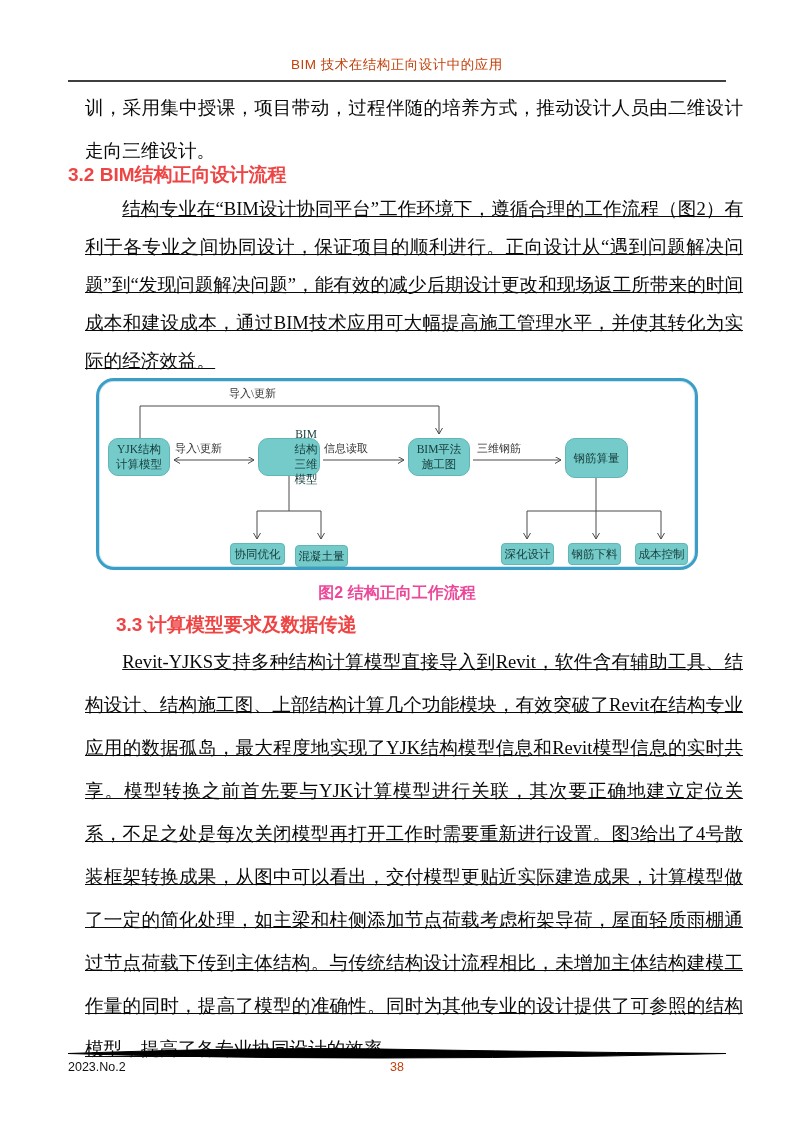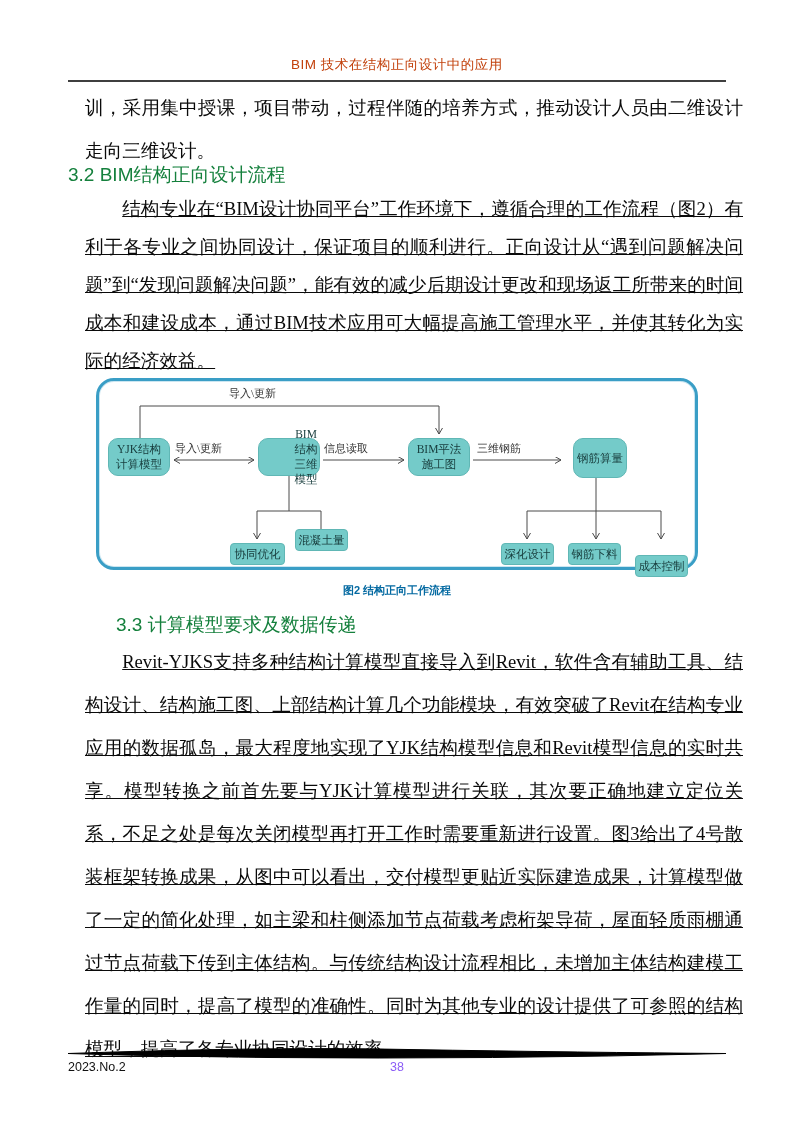"3.2 BIM结构正向设计流程" .sec-h { color: #15803d -> #ef4444; font-weight: normal -> bold }
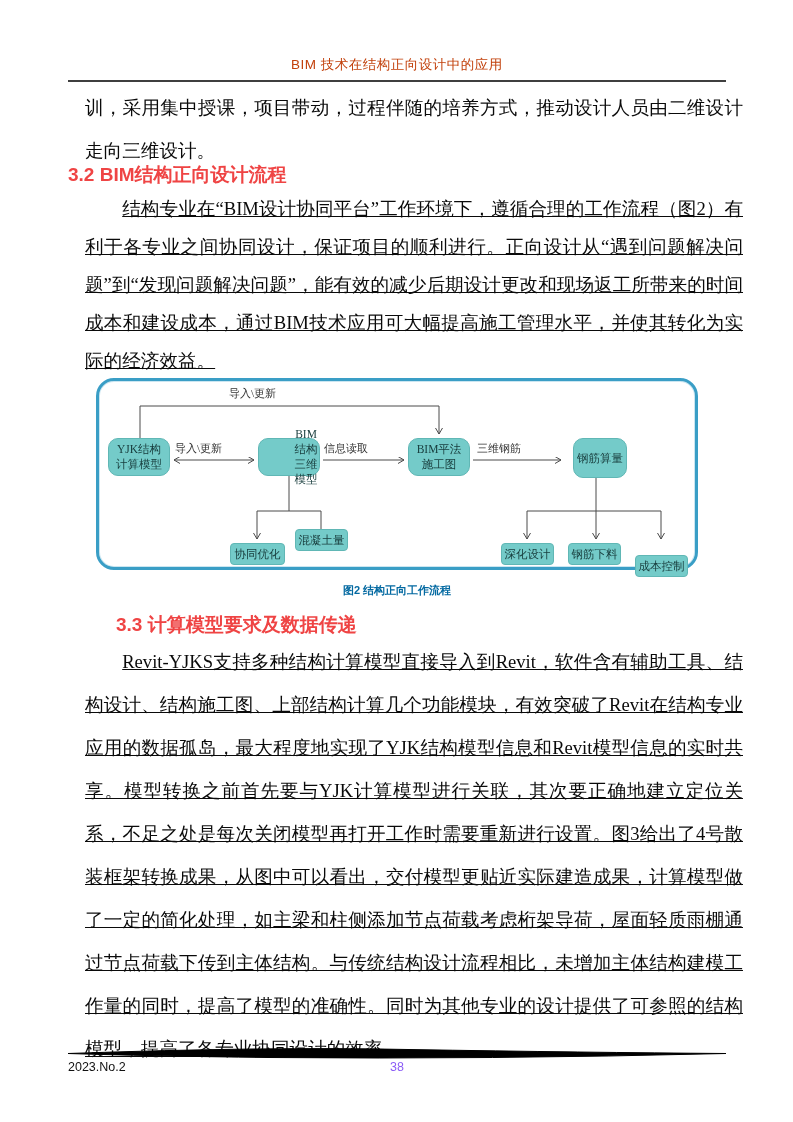"钢筋算量" .n-steel { margin-left: 8px -> none; width: 54px -> 63px }
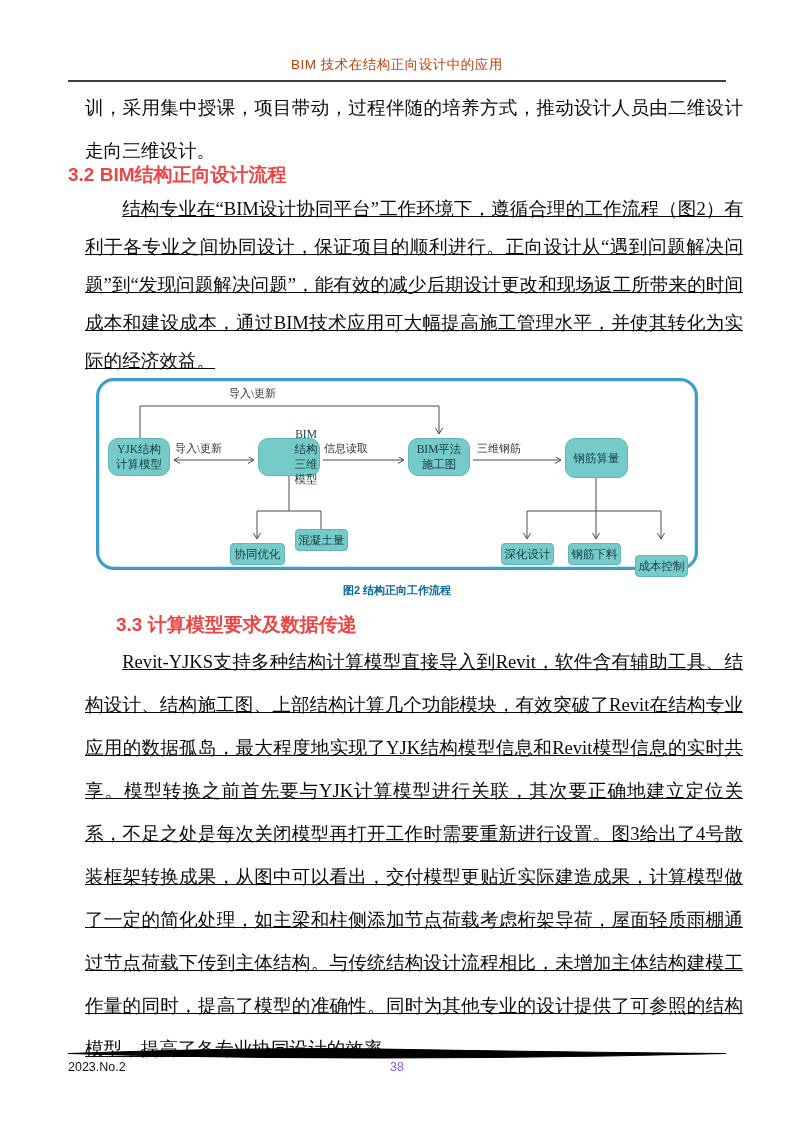"混凝土量" .n-concrete { top: 148px -> 164px }
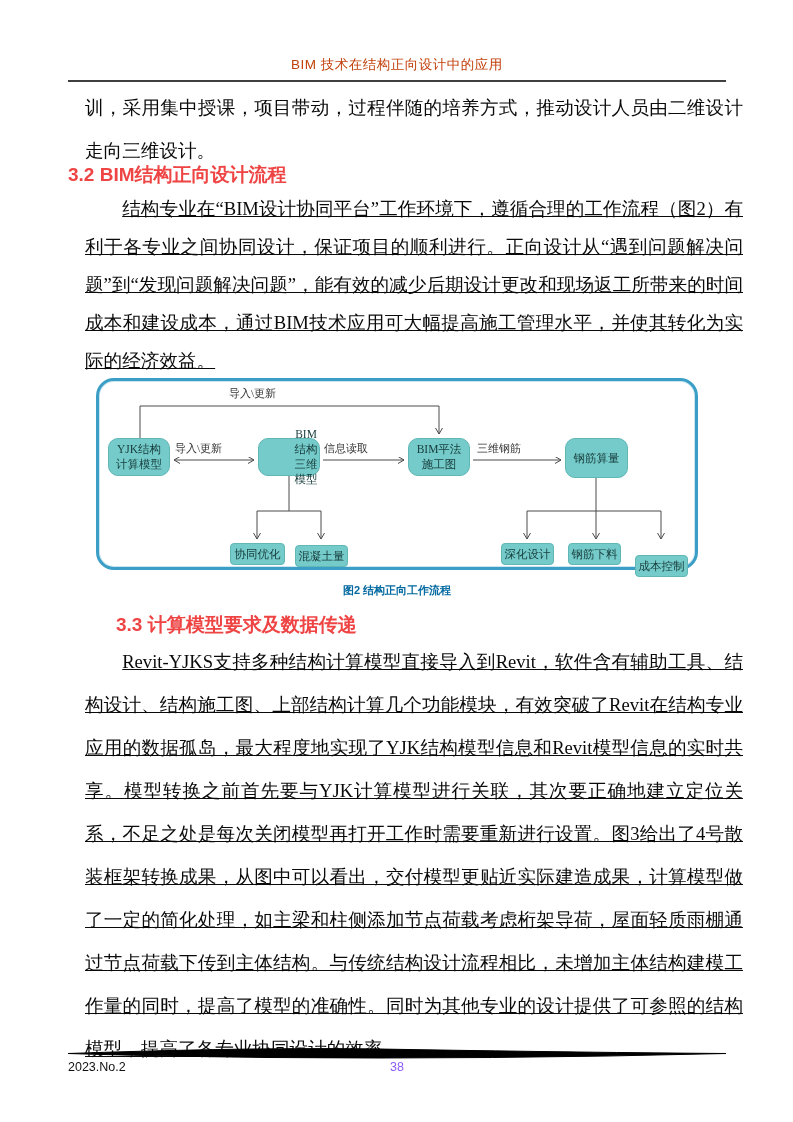"成本控制" .n-cost { margin-top: 12px -> none }
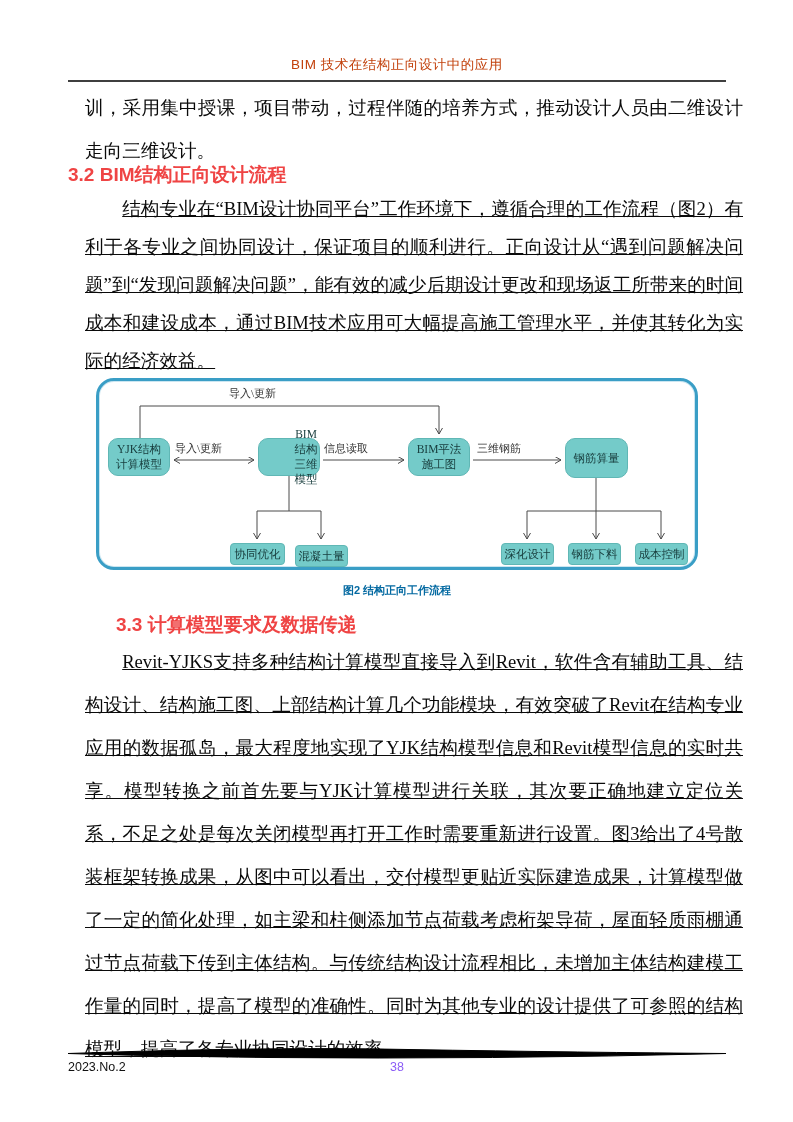"图2 结构正向工作流程" .fig-caption { color: #0369a1 -> #ec4899; font-size: 11px -> 16px }
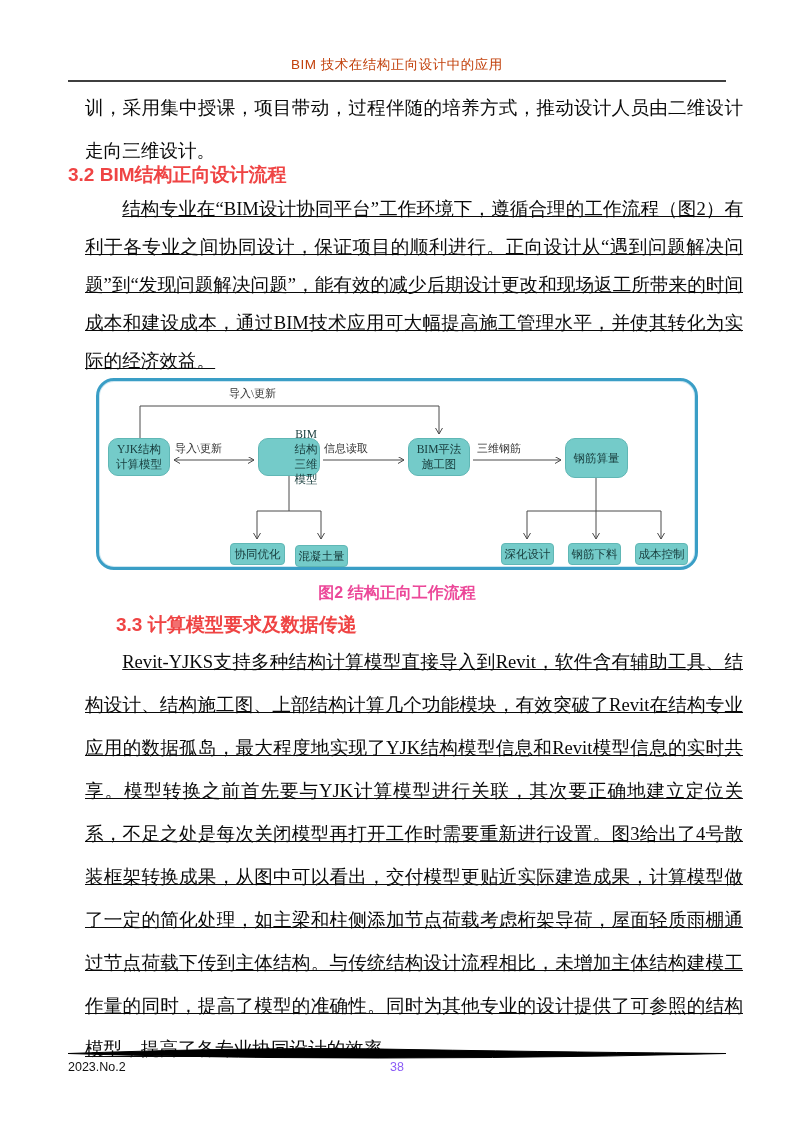"38" .foot-page { color: #8b5cf6 -> #c2410c }
